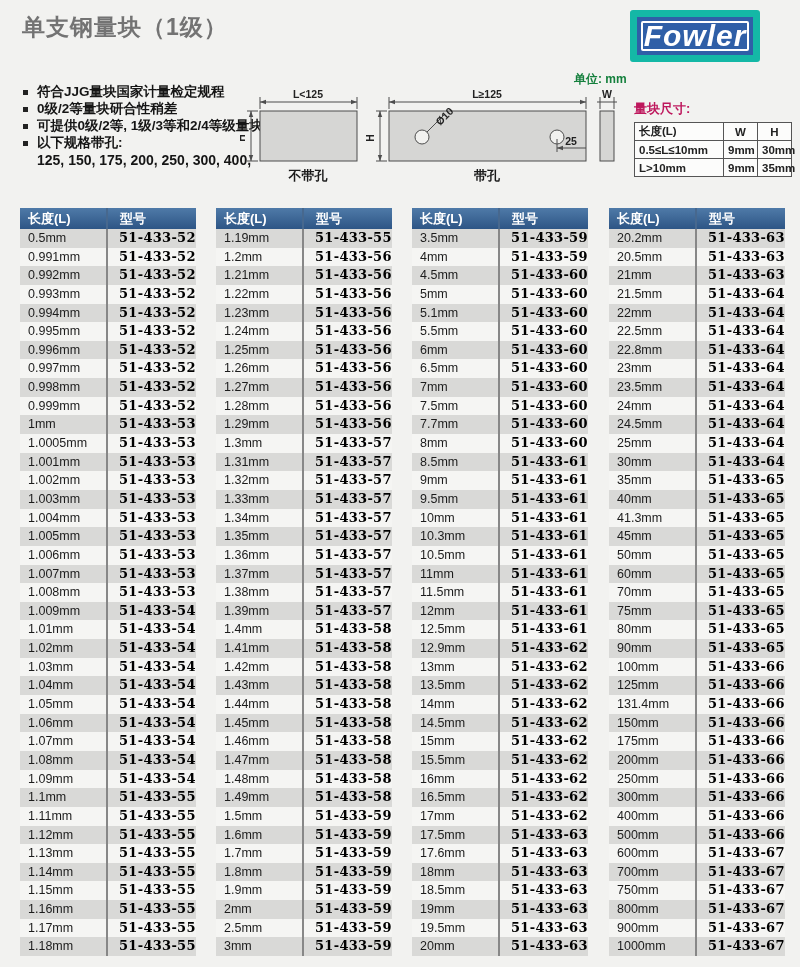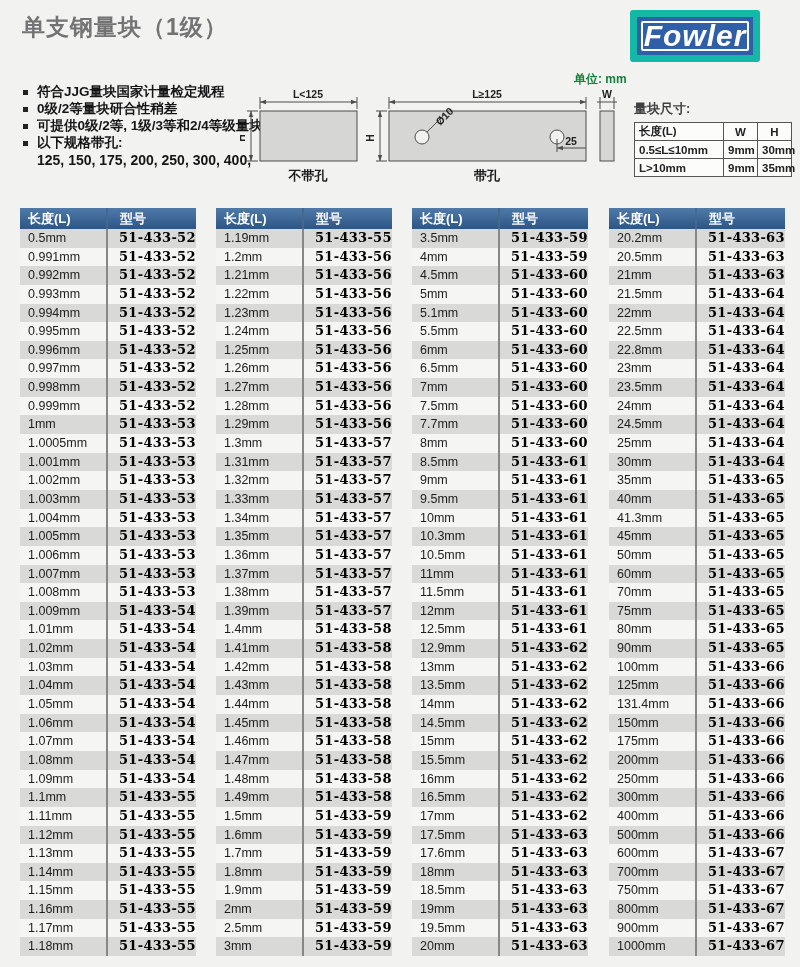"量块尺寸:" .size-title { color: #404040 -> #be185d }
